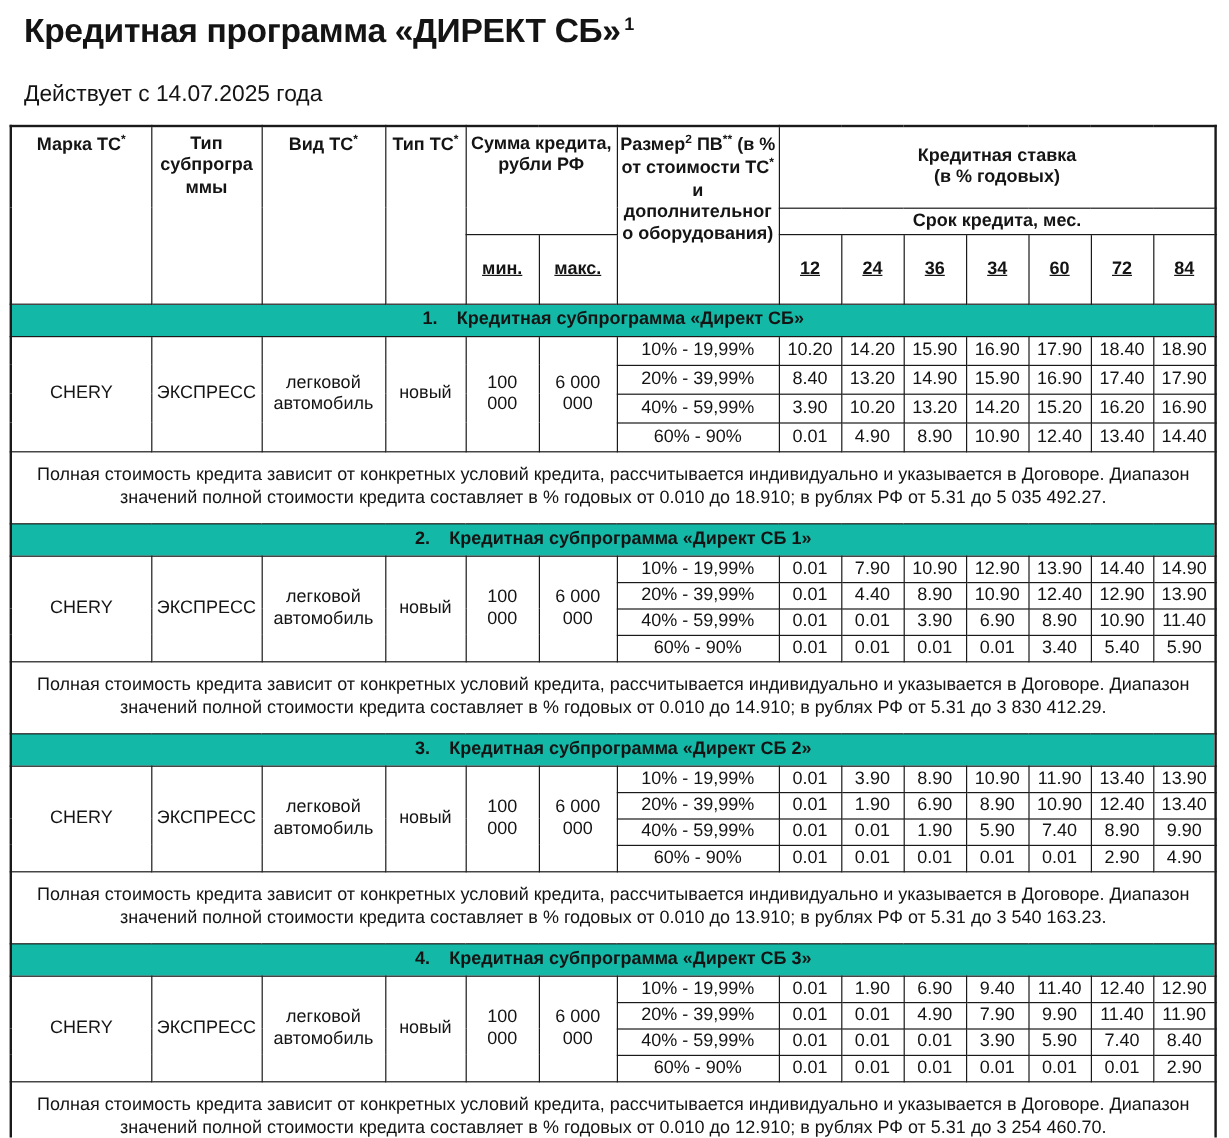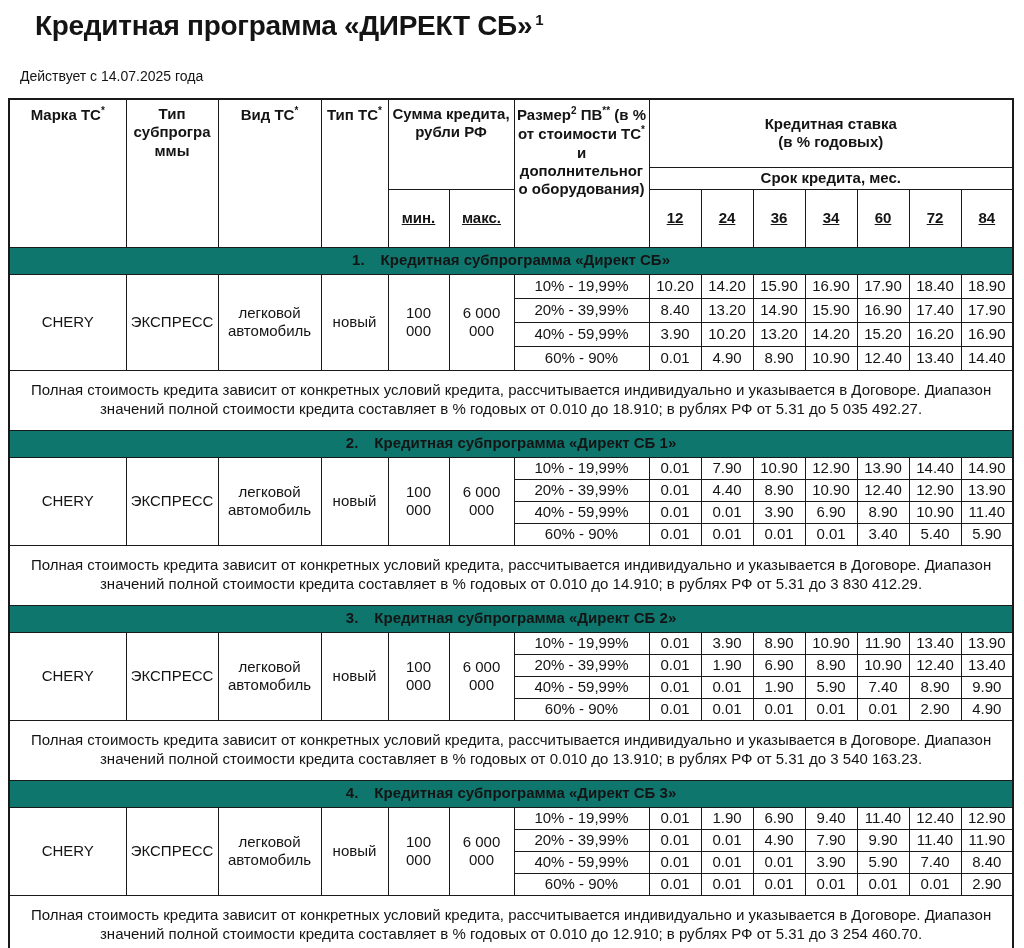"Кредитная программа «ДИРЕКТ СБ» 1" .doc-title { margin: 10px 0 0 35px -> 10px 0 0 20px }
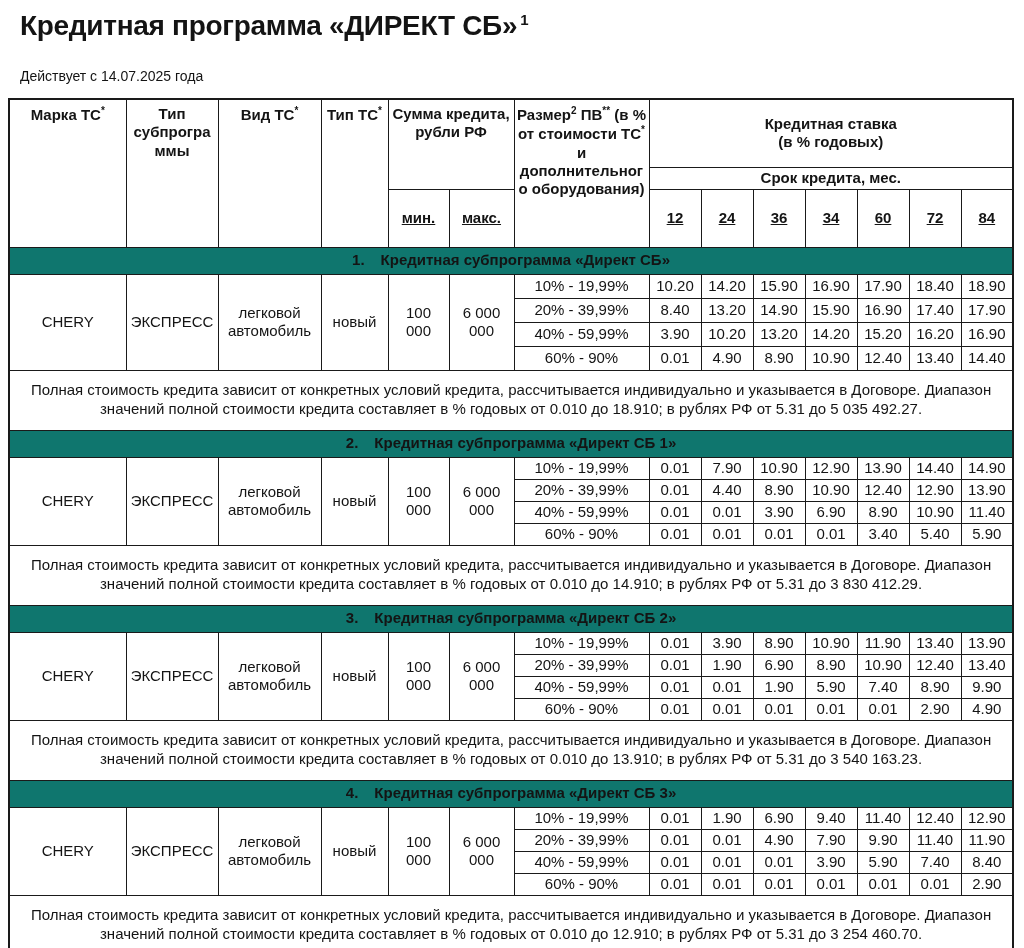"Действует с 14.07.2025 года" .doc-subtitle { font-size: 14px -> 19px }
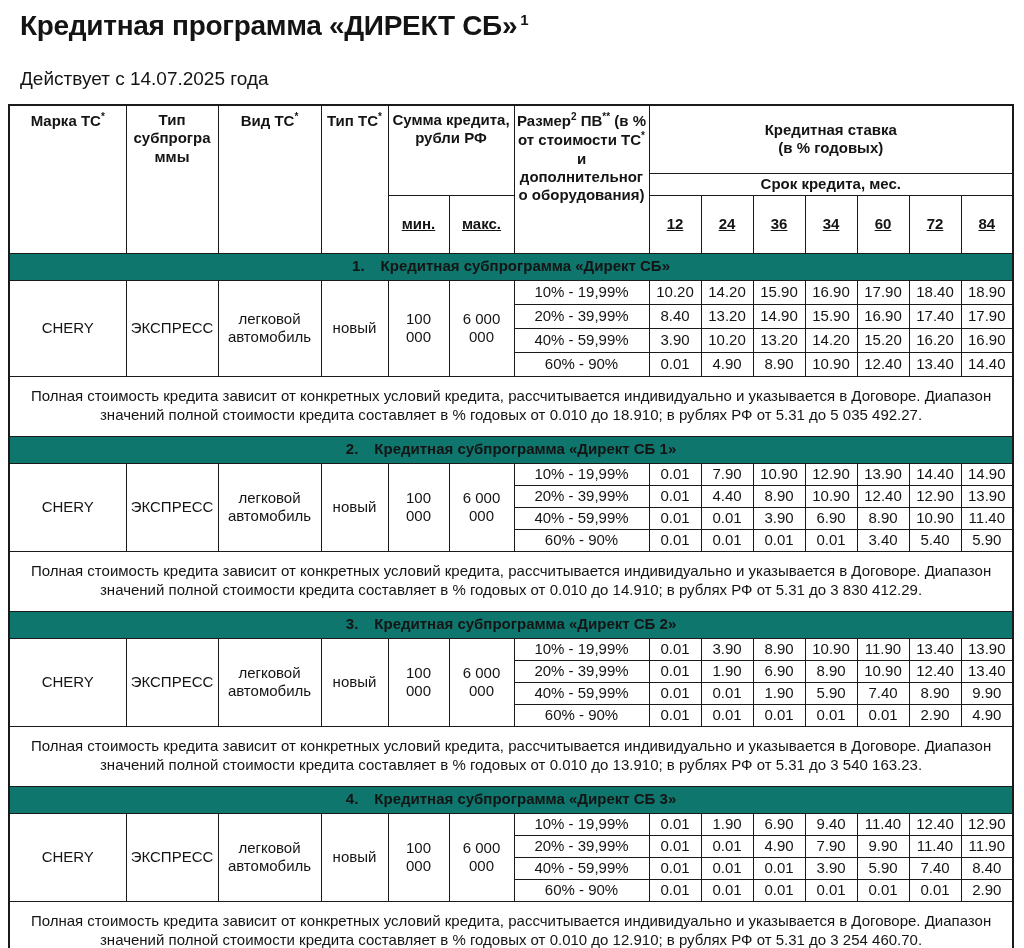"1. Кредитная субпрограмма «Директ СБ»" tr.band td { background: #0f766e -> #14b8a6 }
